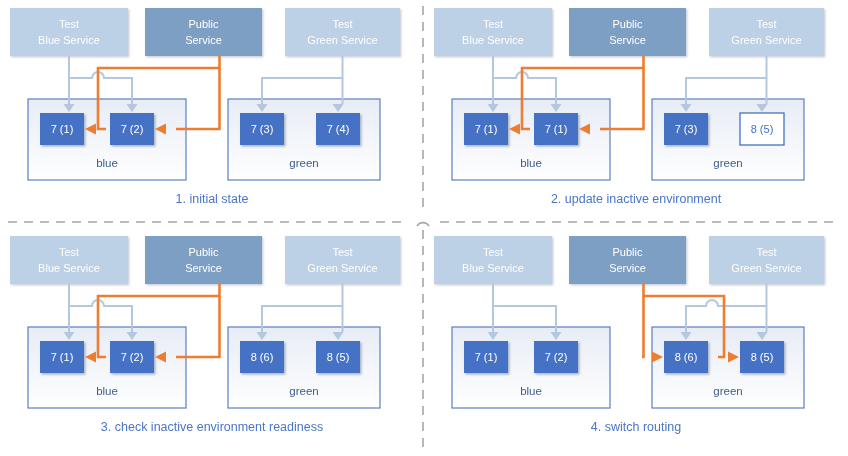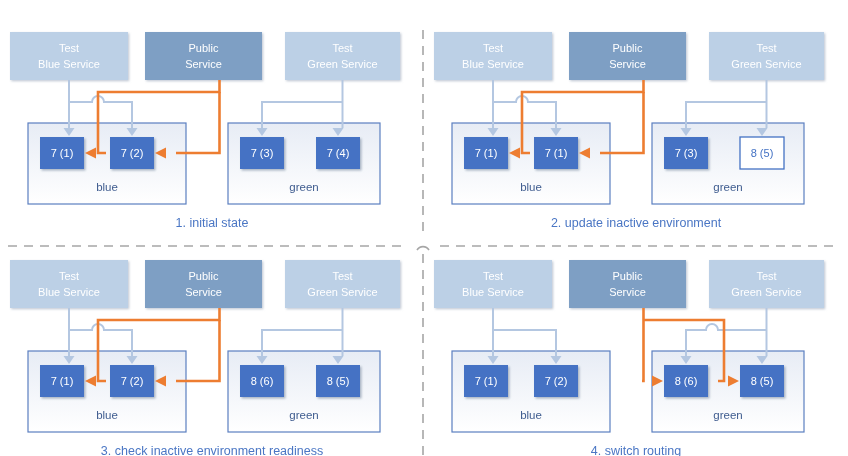"Test" #stage { margin-top: 24px -> none }
